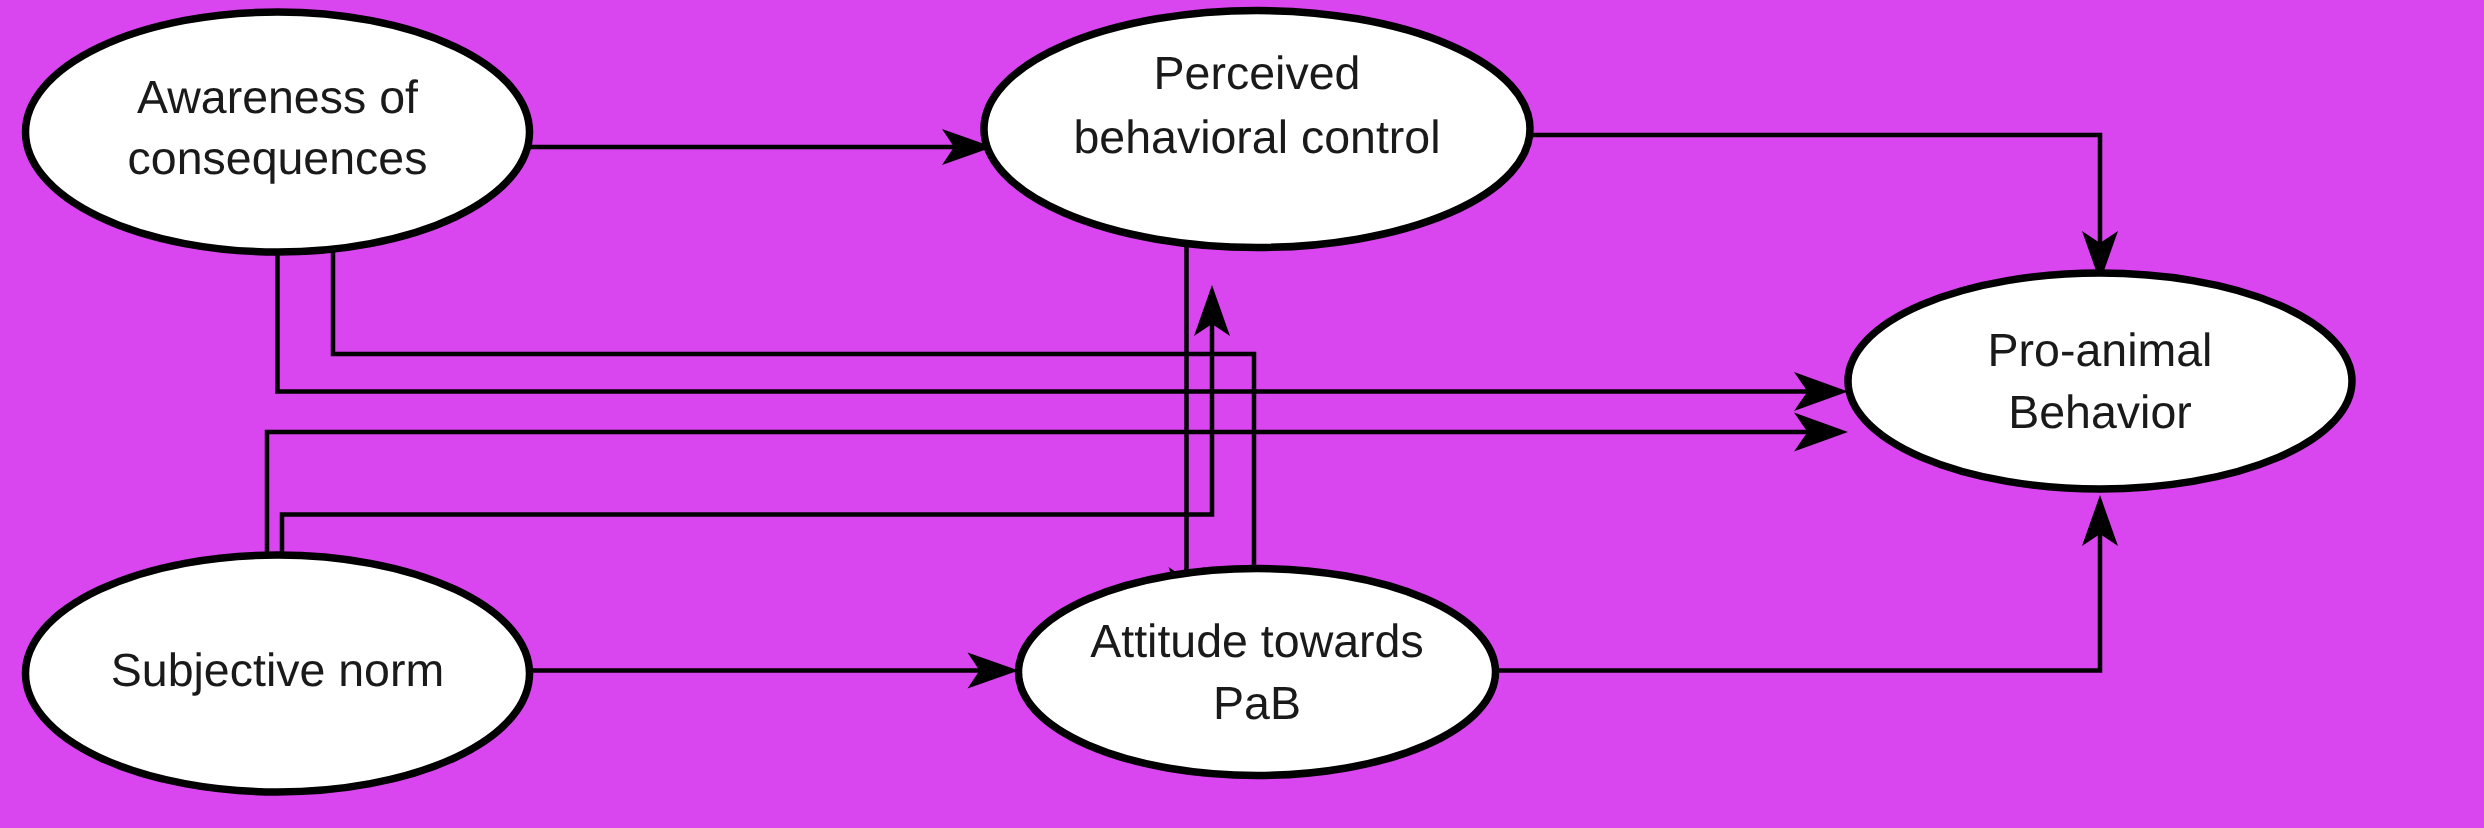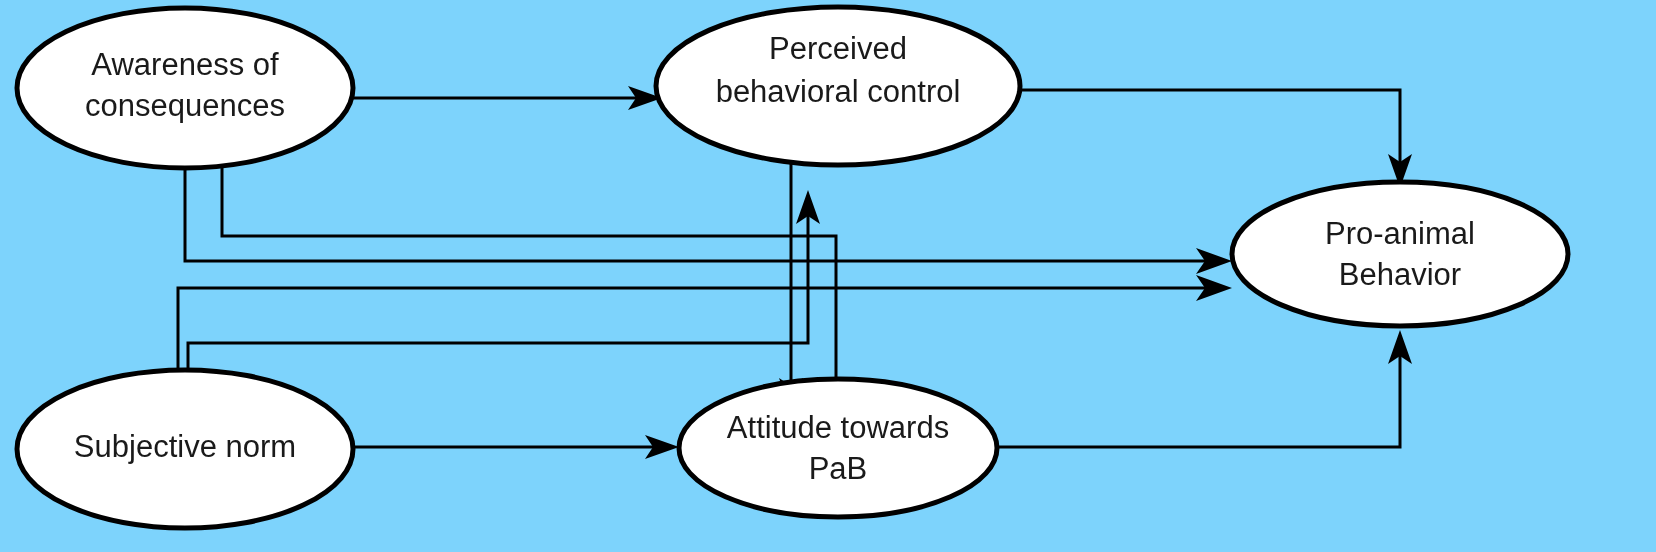"Awareness of" #diagram-root { background: #7dd3fc -> #d946ef }
